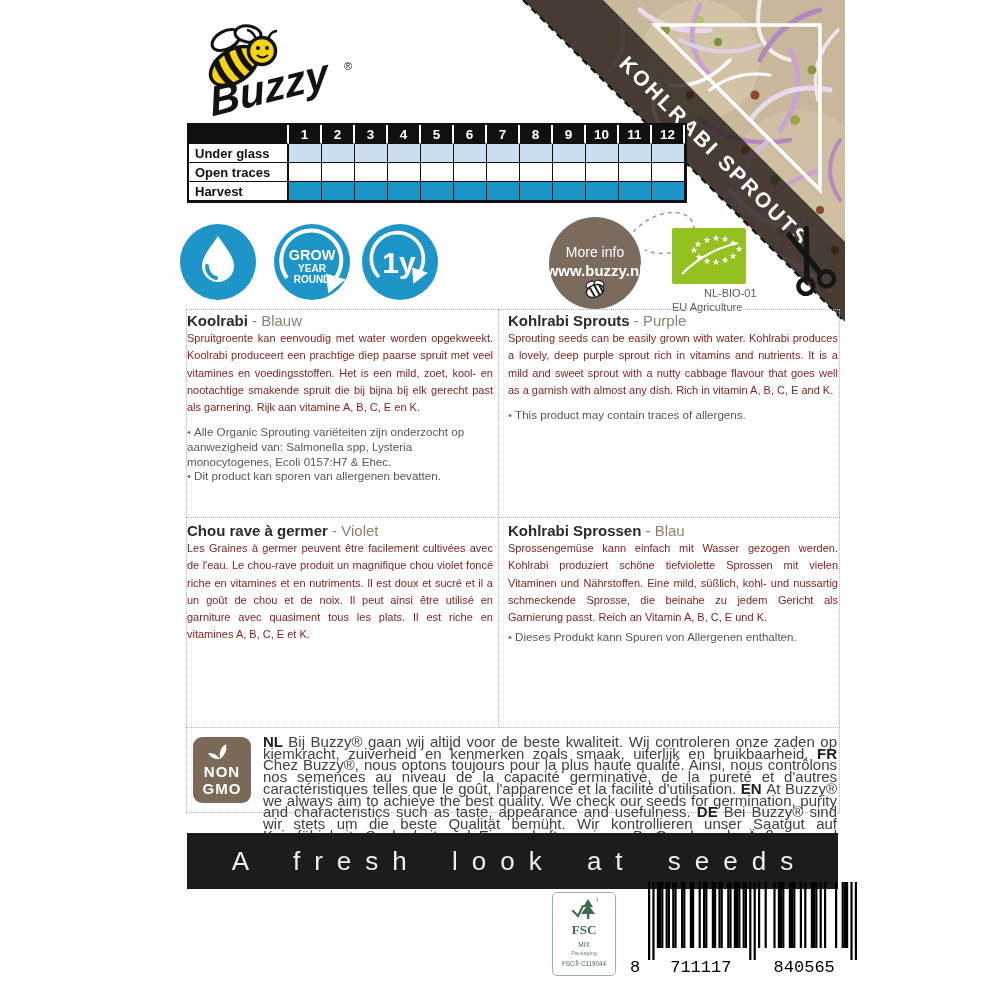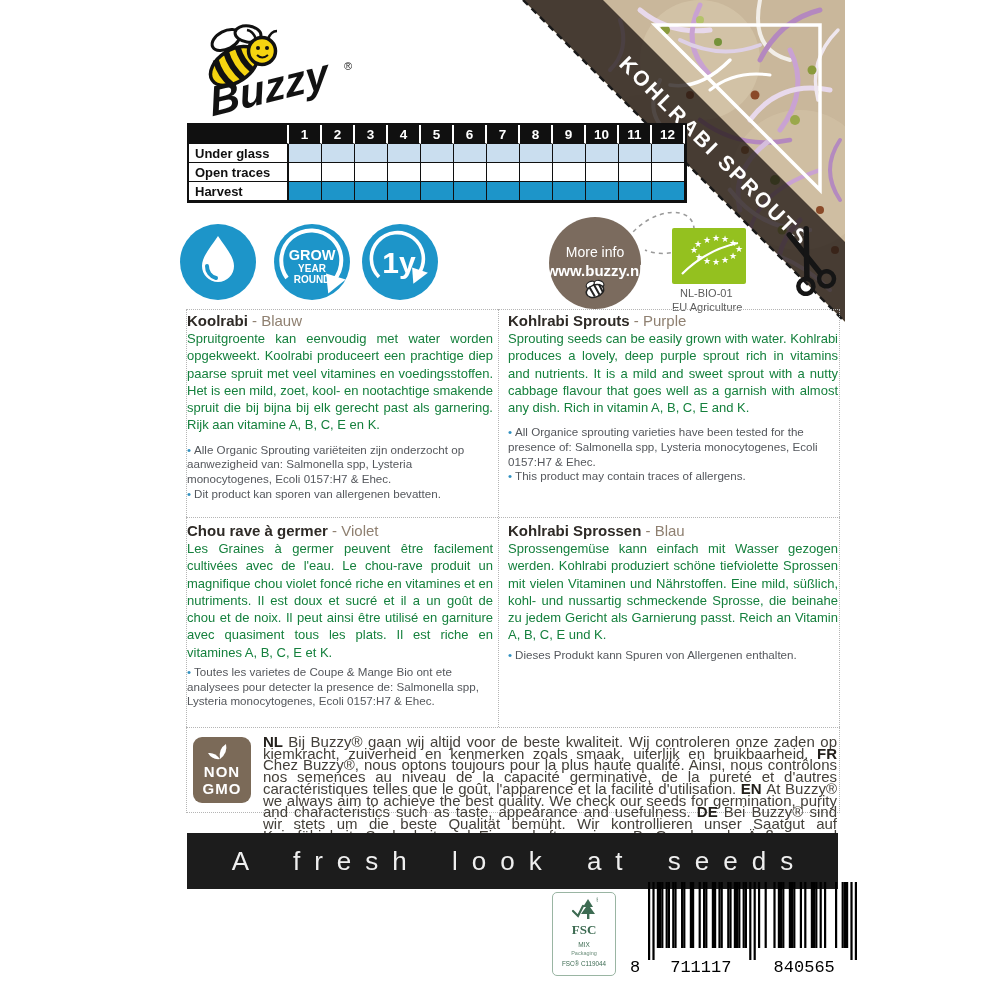"NL-BIO-01" .bio-code { left: 680px -> 704px }
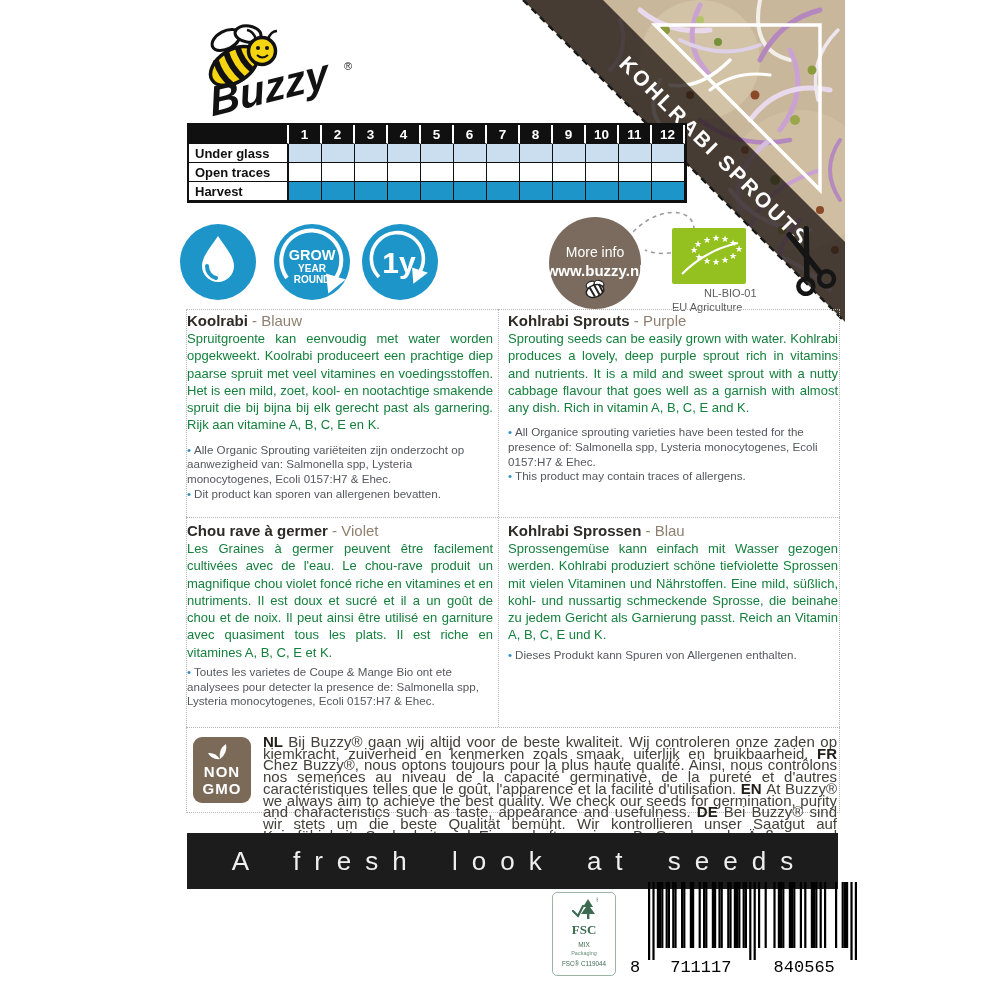"Spruitgroente kan eenvoudig met water" .sec-body { color: #15803d -> #7f1d1d; font-size: 13px -> 11px }
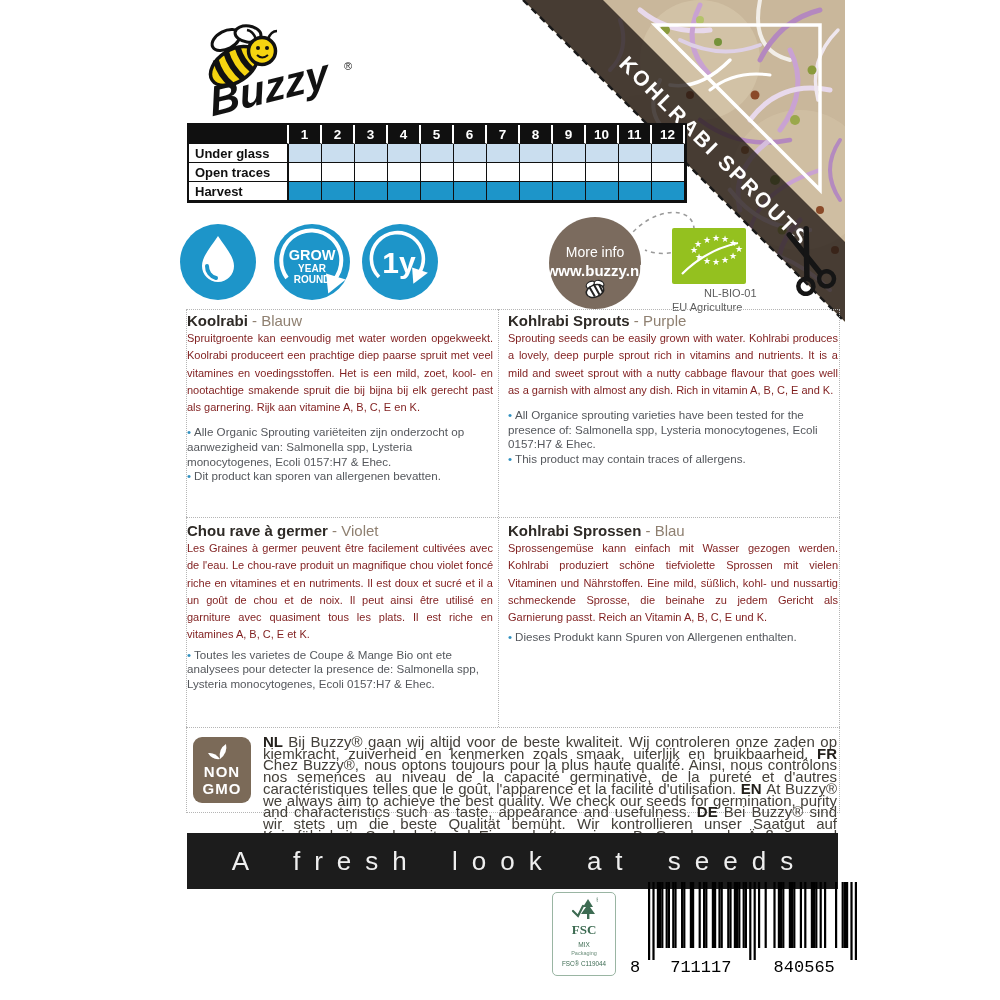"• All Organice sprouting varieties" div.bline { html: <div><span>•</span><span>All Organice sprouting varieties have been tested for the presence of: Salmonella spp, Lysteria monocytogenes, Ecoli 0157:H7 &amp; Ehec.</span></div> -> none }
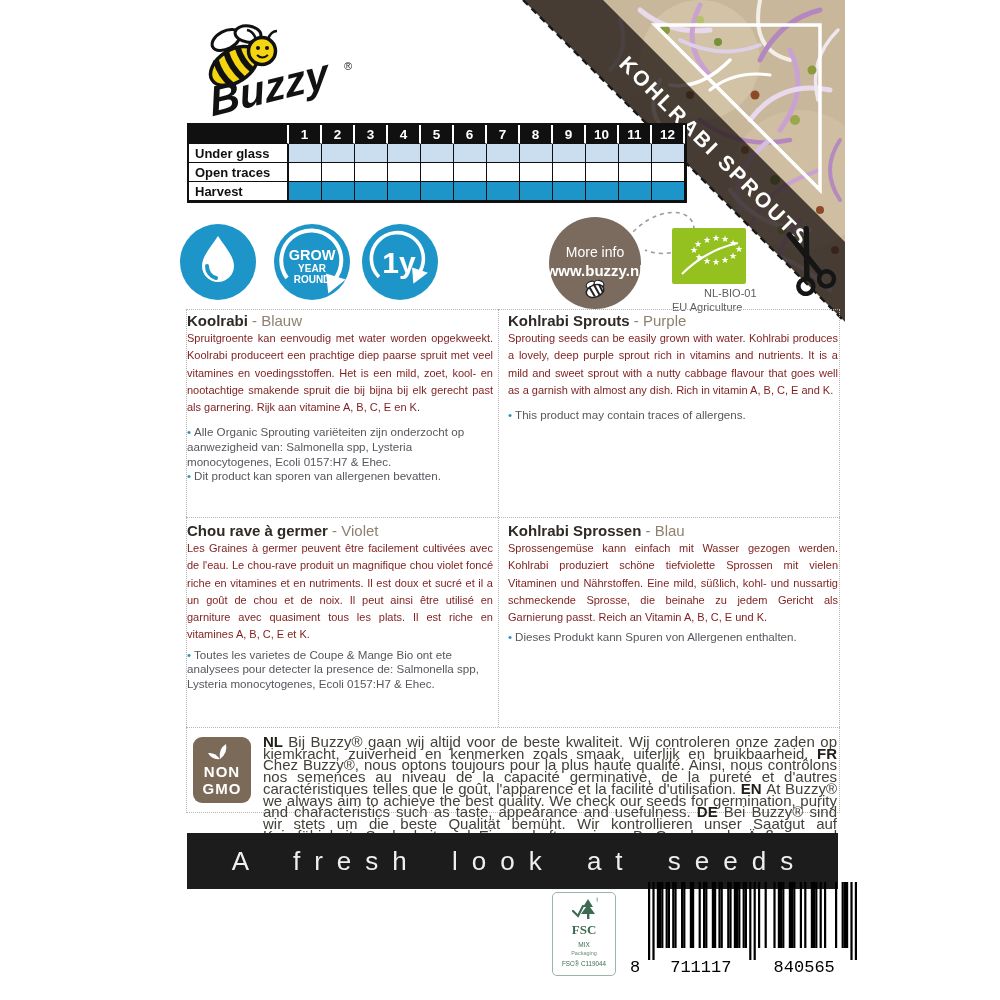"• Toutes les varietes de" div.bline { html: <div><span>•</span><span>Toutes les varietes de Coupe &amp; Mange Bio ont ete analysees pour detecter la presence de: Salmonella spp, Lysteria monocytogenes, Ecoli 0157:H7 &amp; Ehec.</span></div> -> none }
